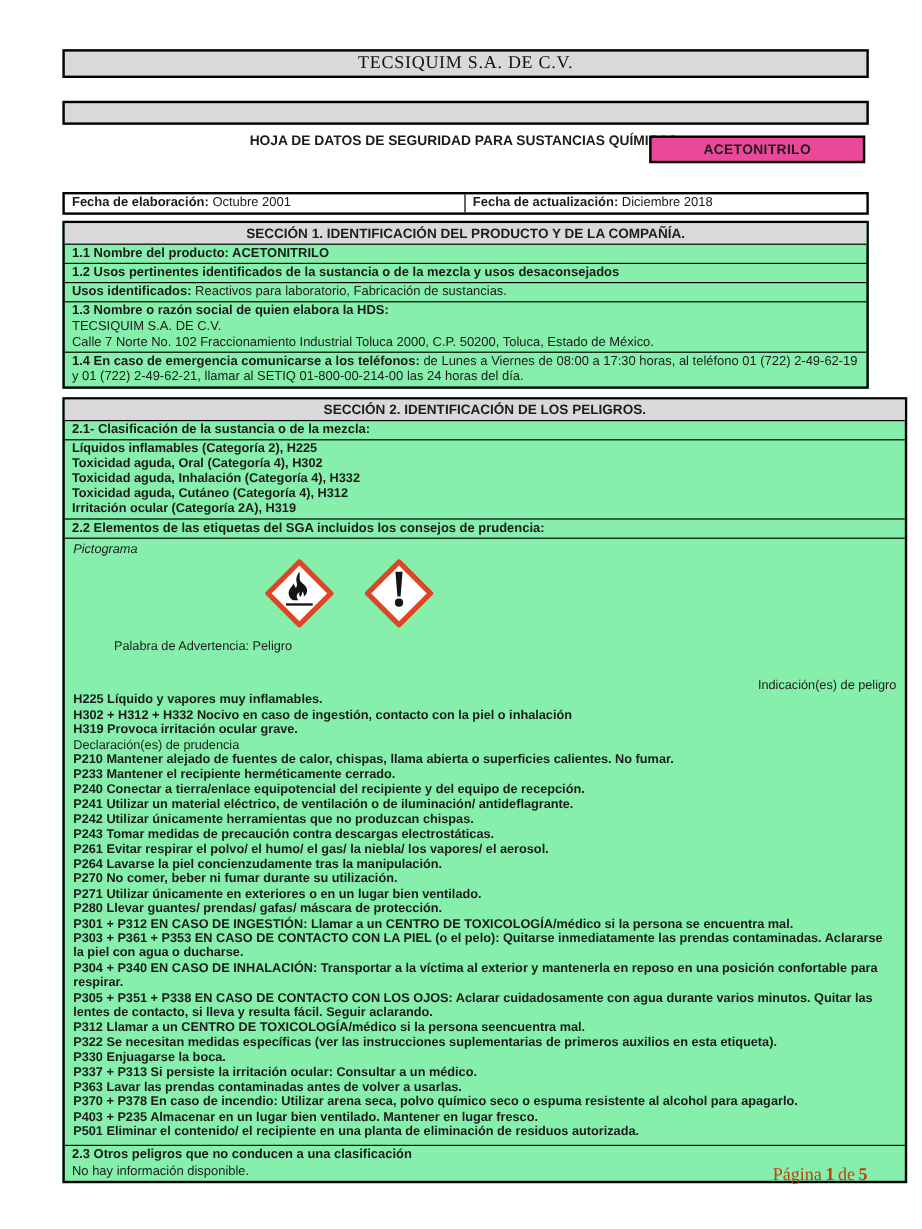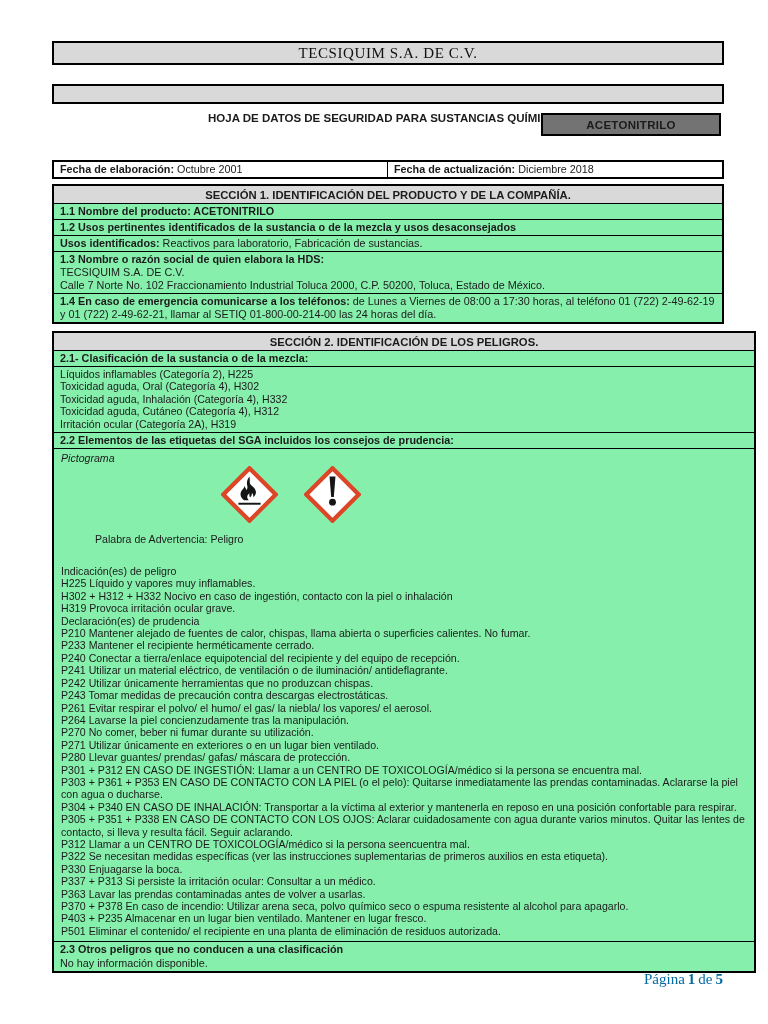"ACETONITRILO" .product-box { background: #737373 -> #ec4899 }
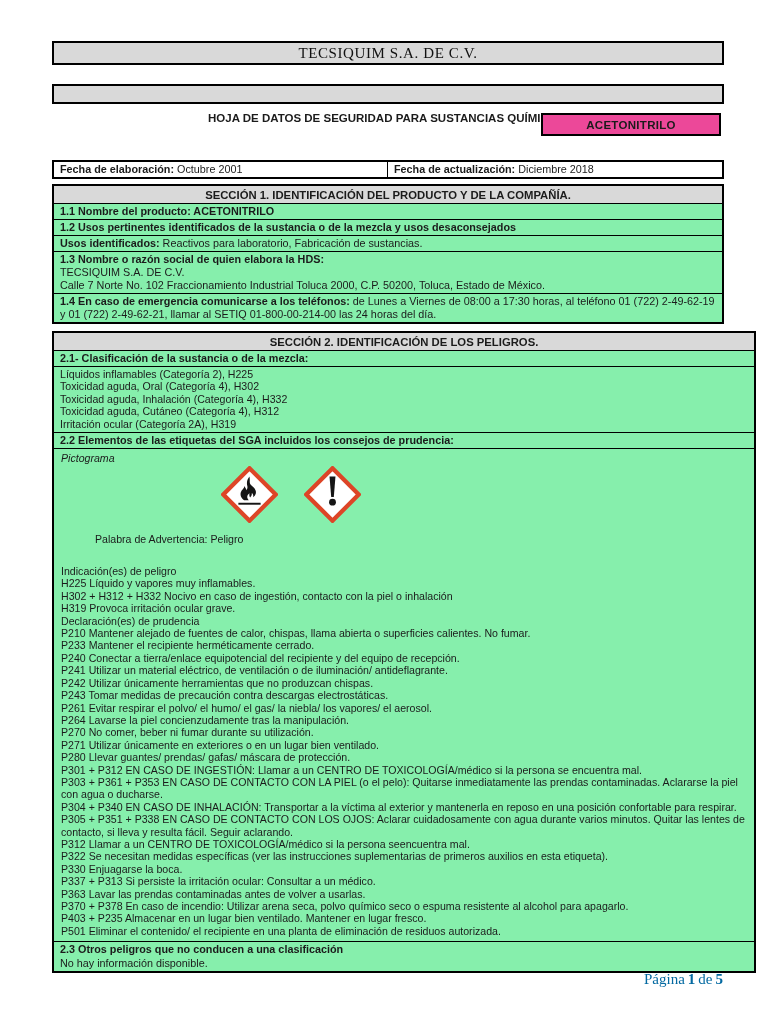"Líquidos inflamables (Categoría 2), H225" .list-block .line,.p-line { font-weight: none -> bold }
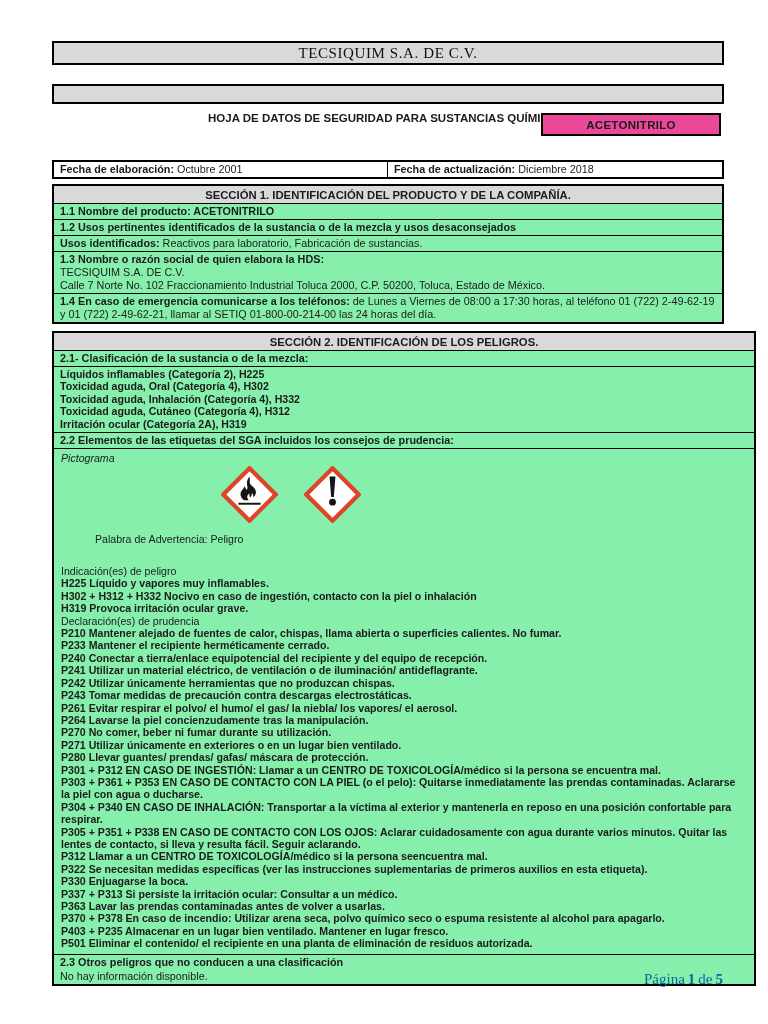"Indicación(es) de peligro" .hazard-heading { text-align: none -> right }
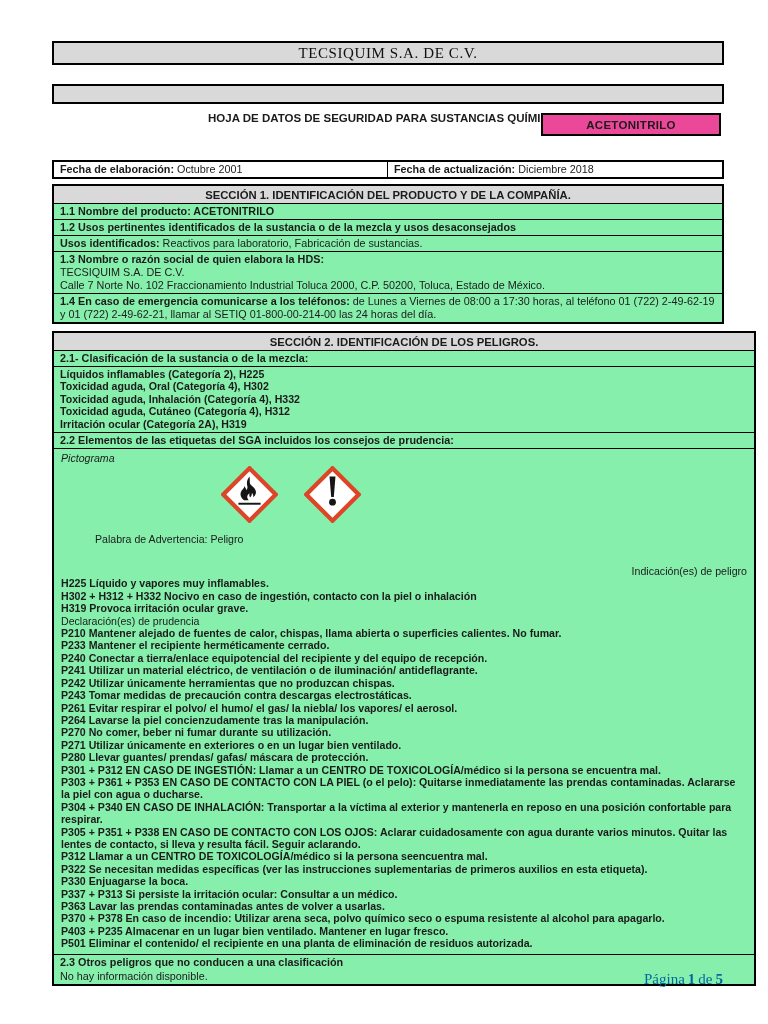"Página 1 de 5" .footer { color: #0369a1 -> #c2410c }
